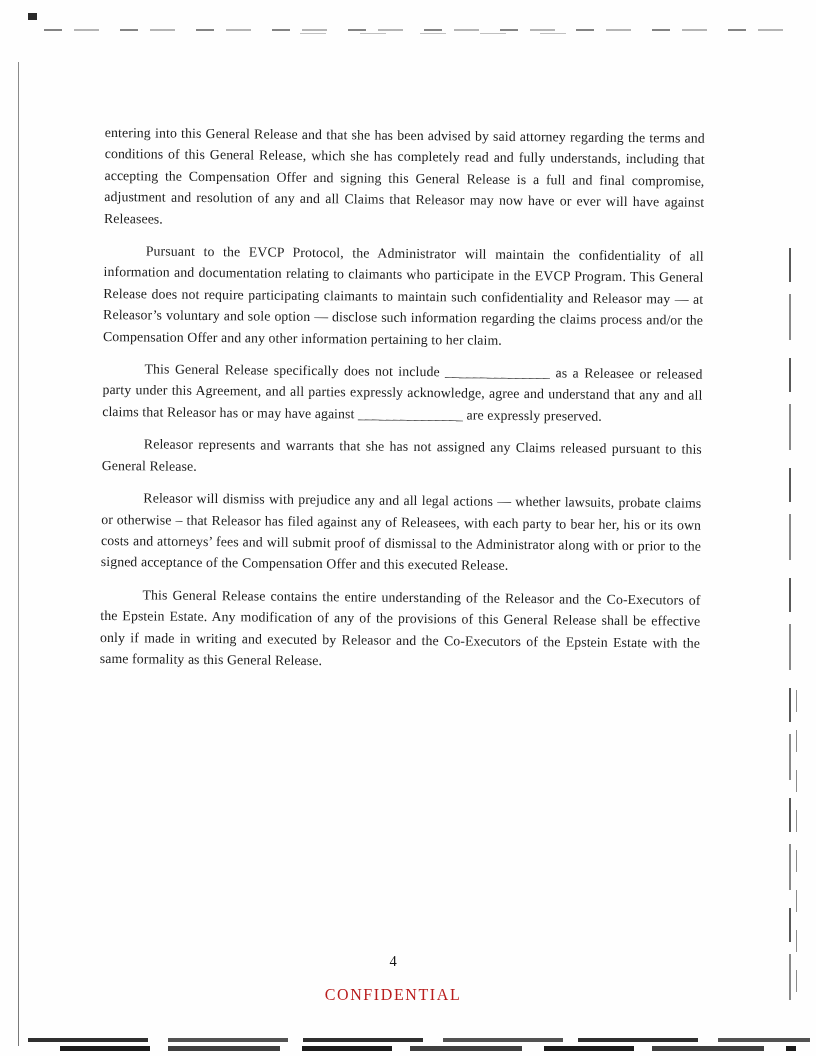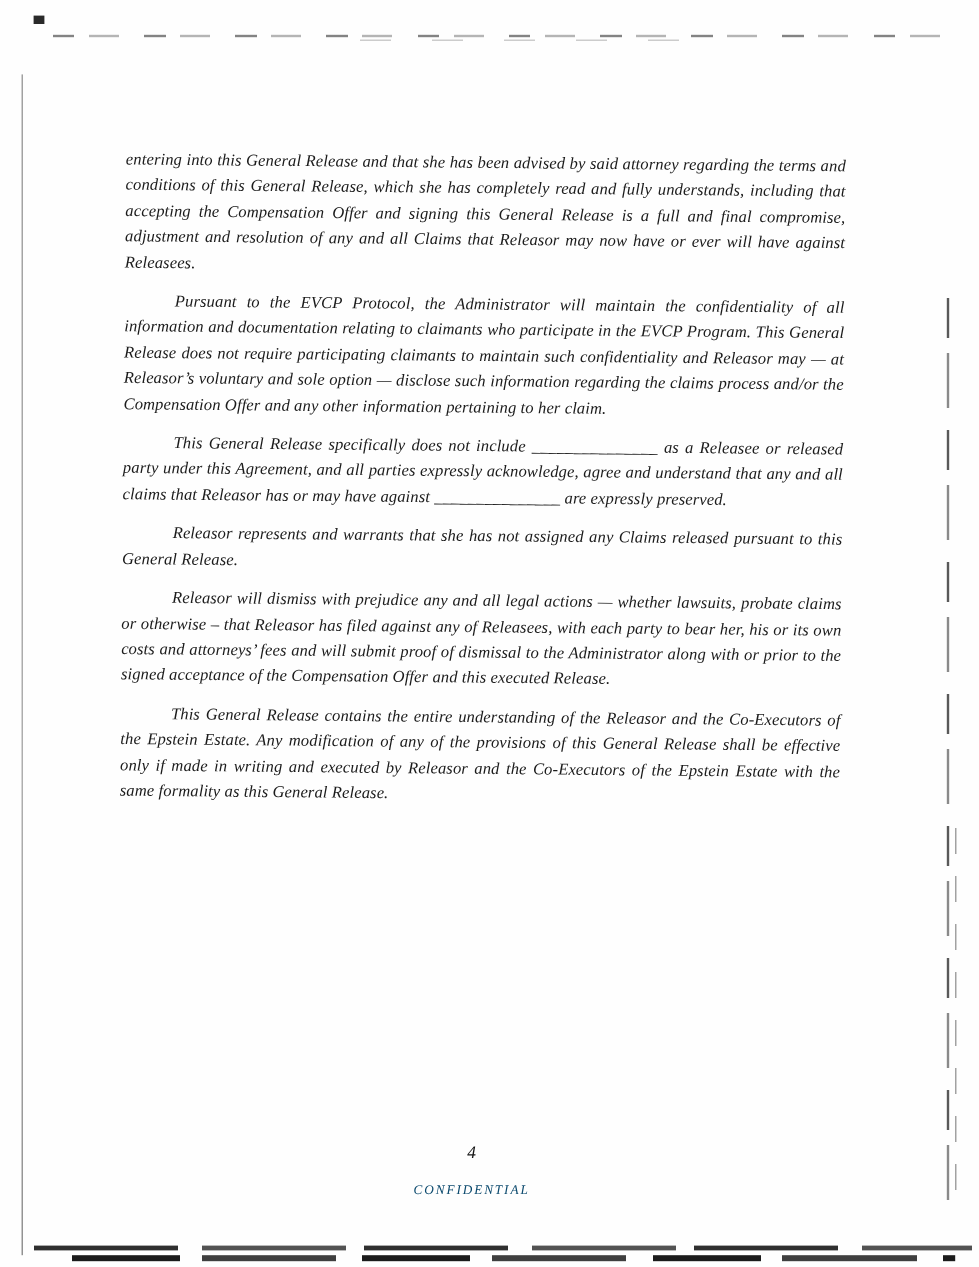"entering into this General Release" .canvas { font-style: italic -> none }
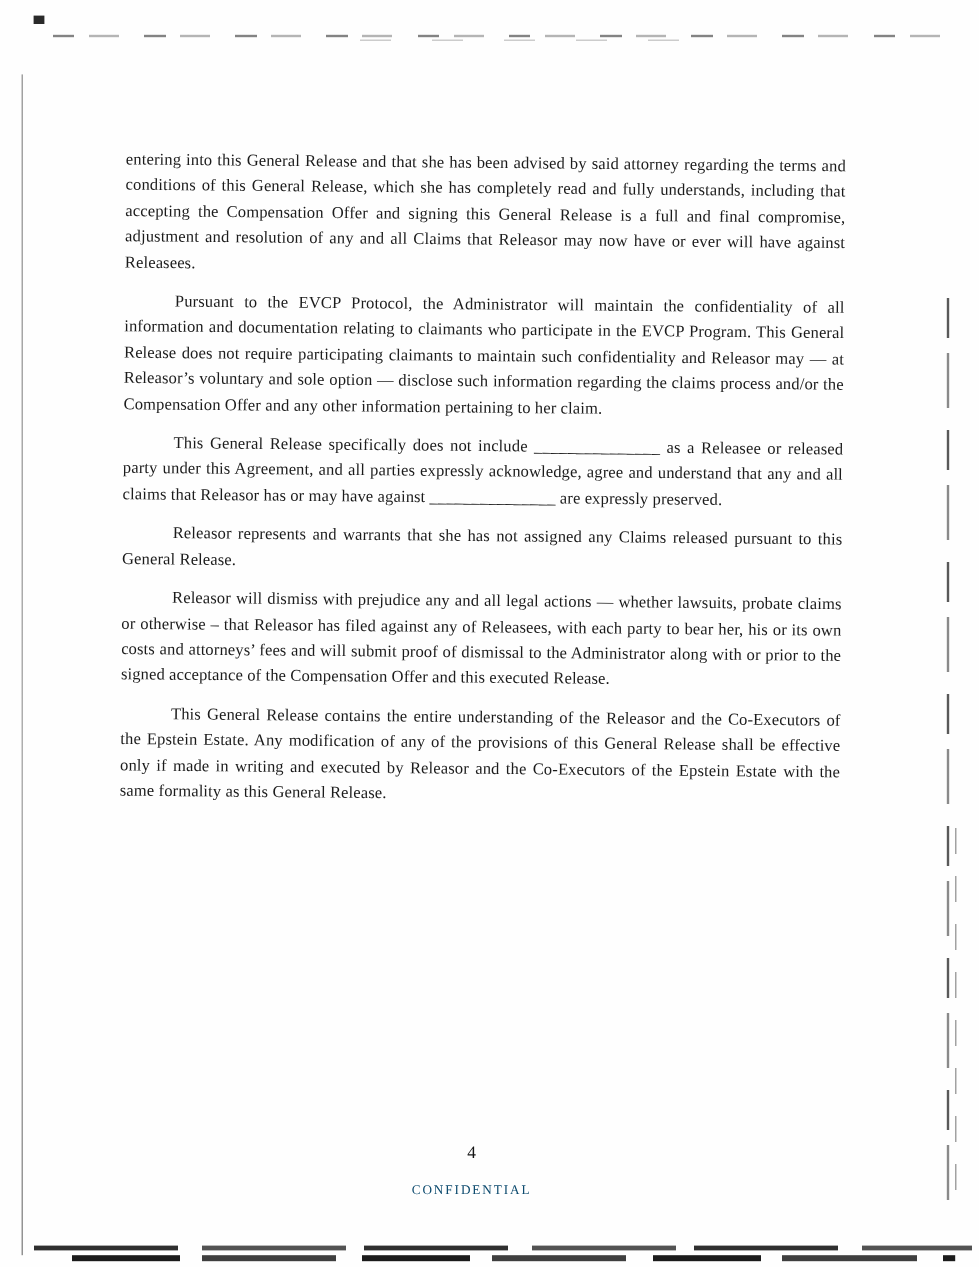"CONFIDENTIAL" .footer-confidential { color: #0c4a6e -> #b91c1c; font-size: 11px -> 16px }
